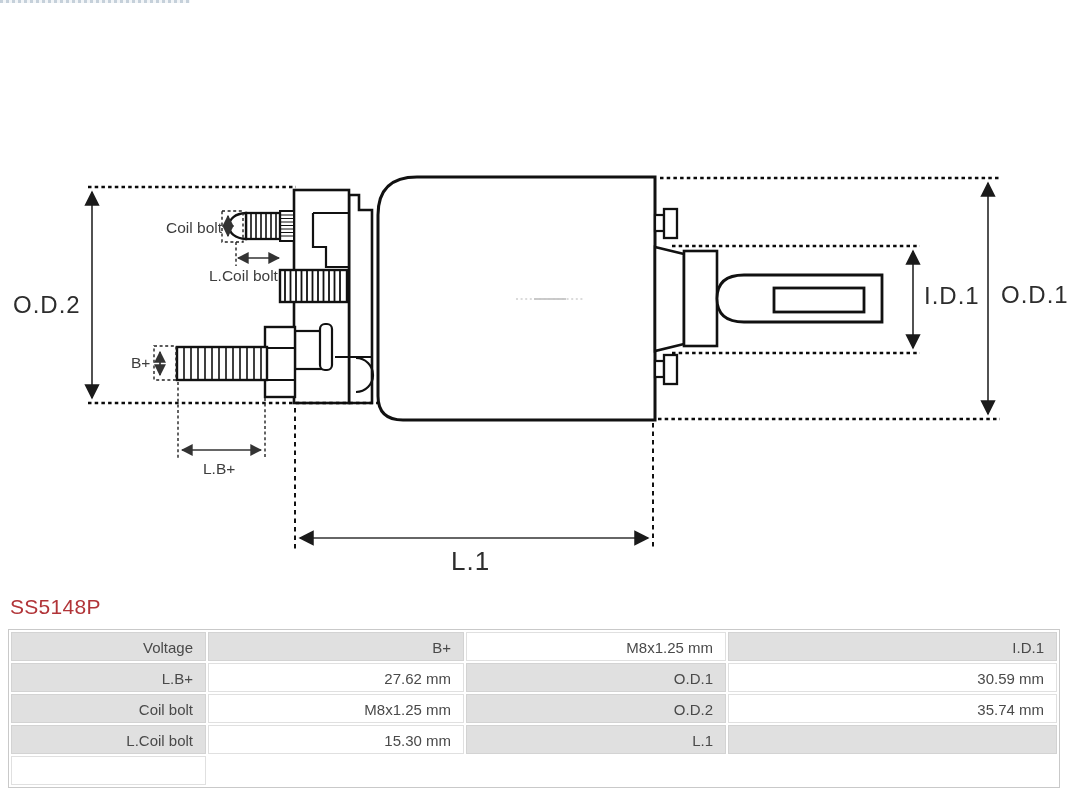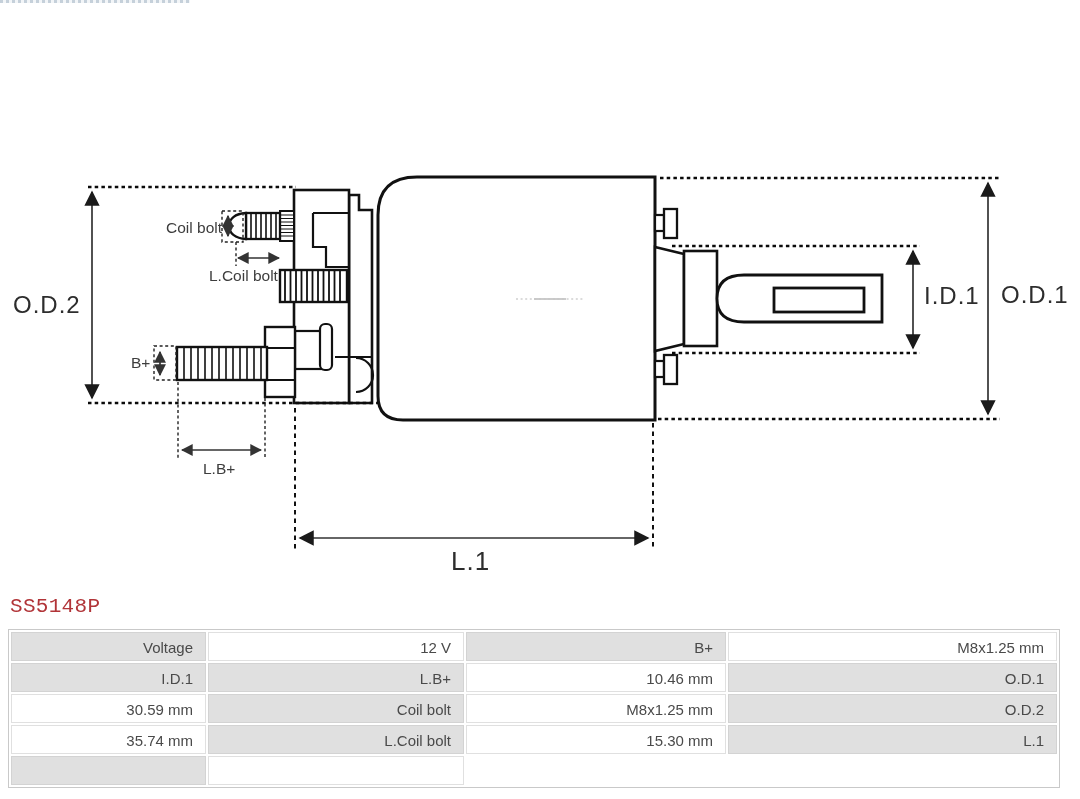"SS5148P" div.part-number { font-family: Liberation Mono, monospace -> none }
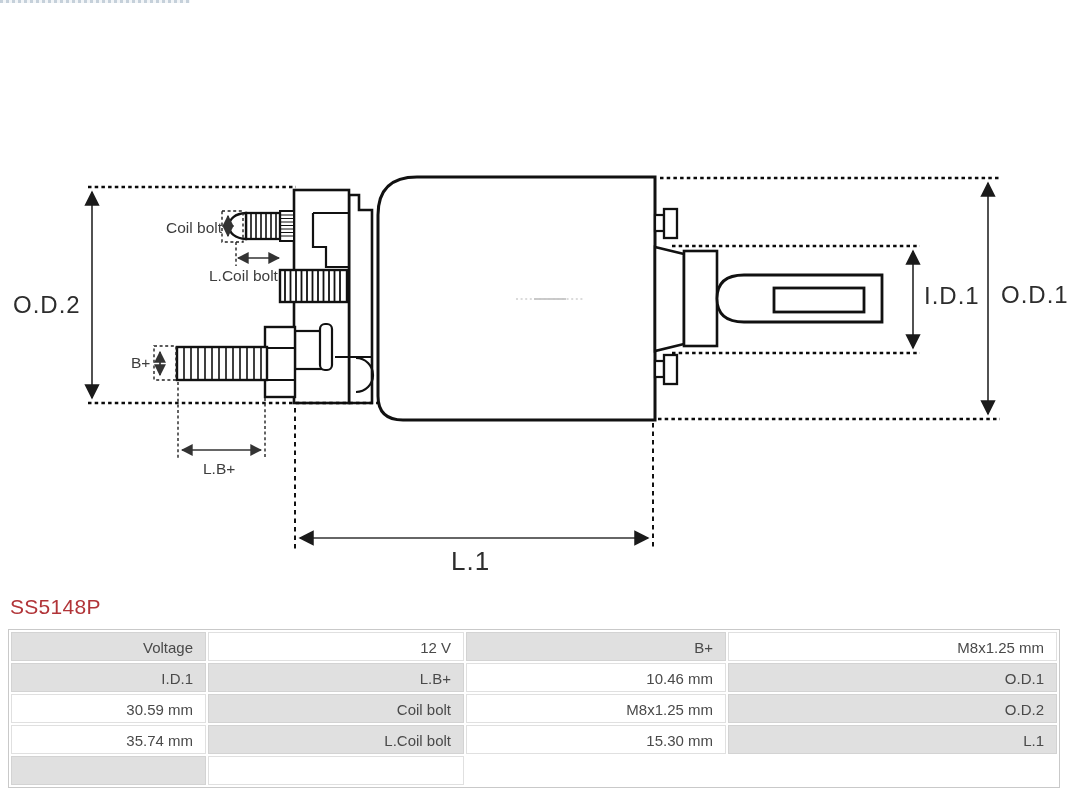"12 V" div.cell { html: <div>12 V</div> -> none }
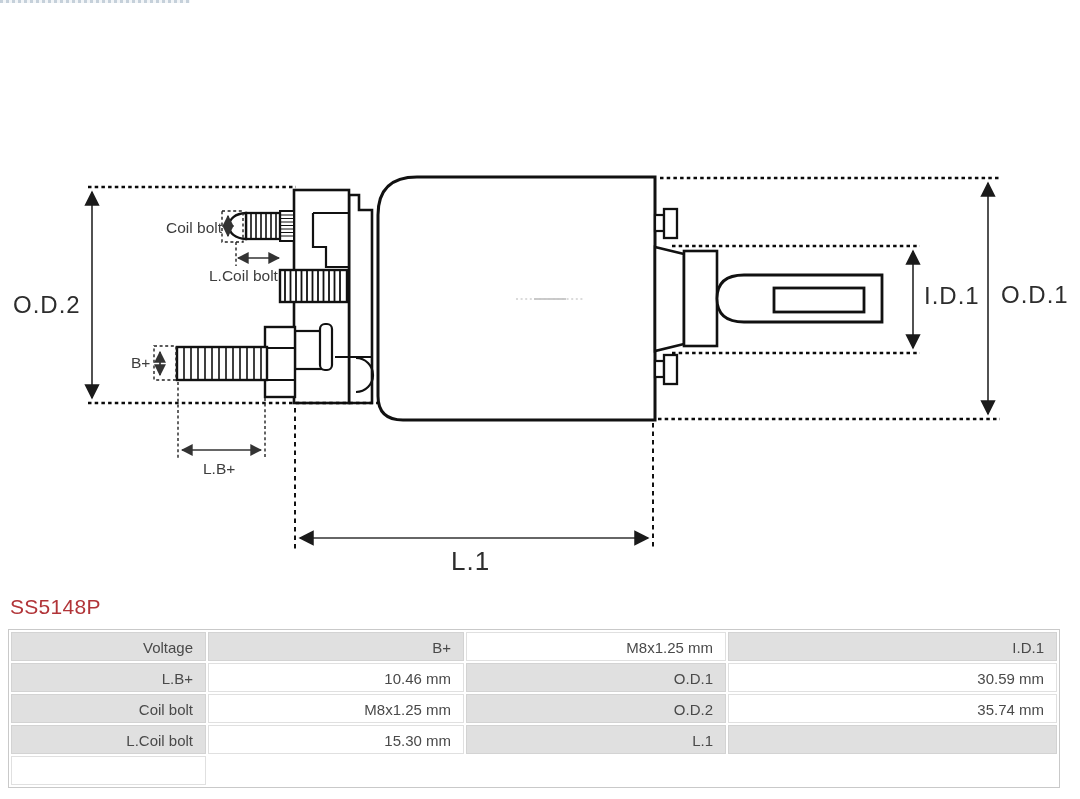"10.46 mm" div.cell { text: 10.46 -> 27.62 }
